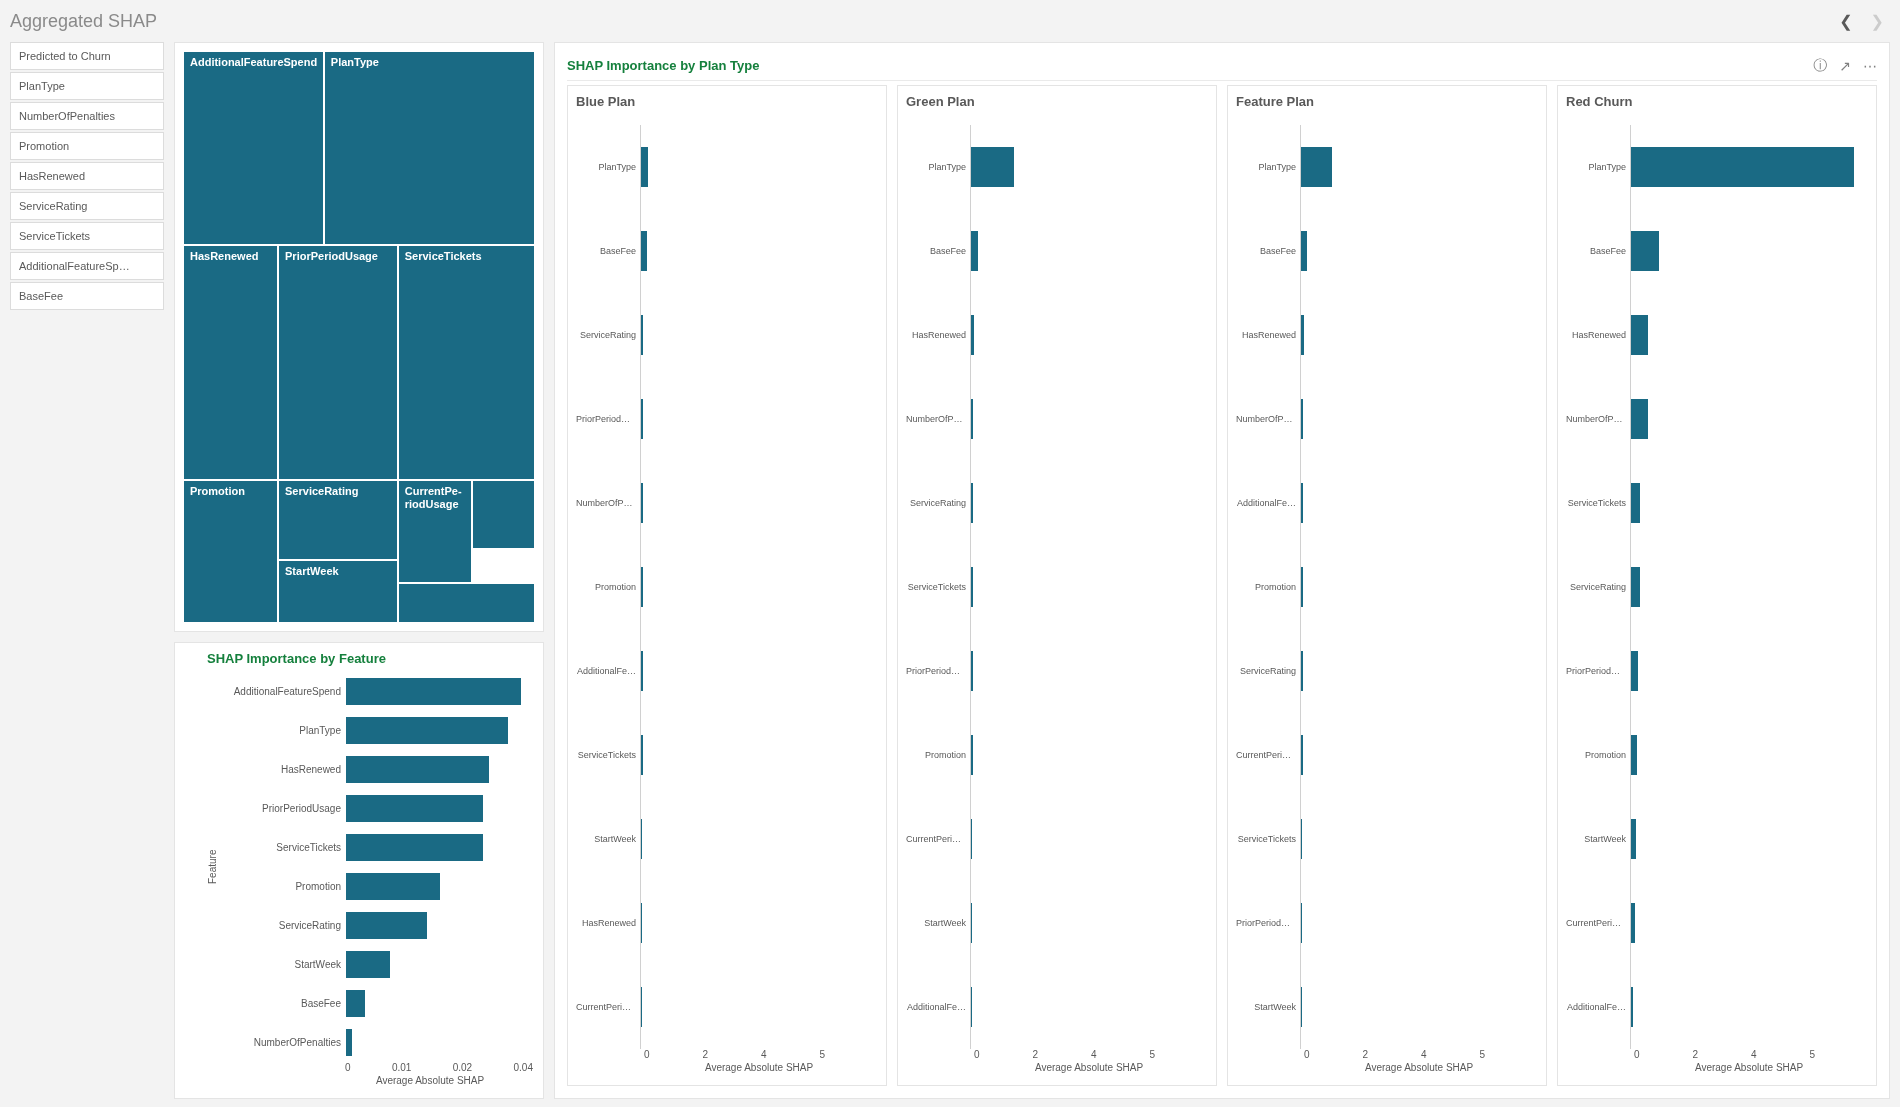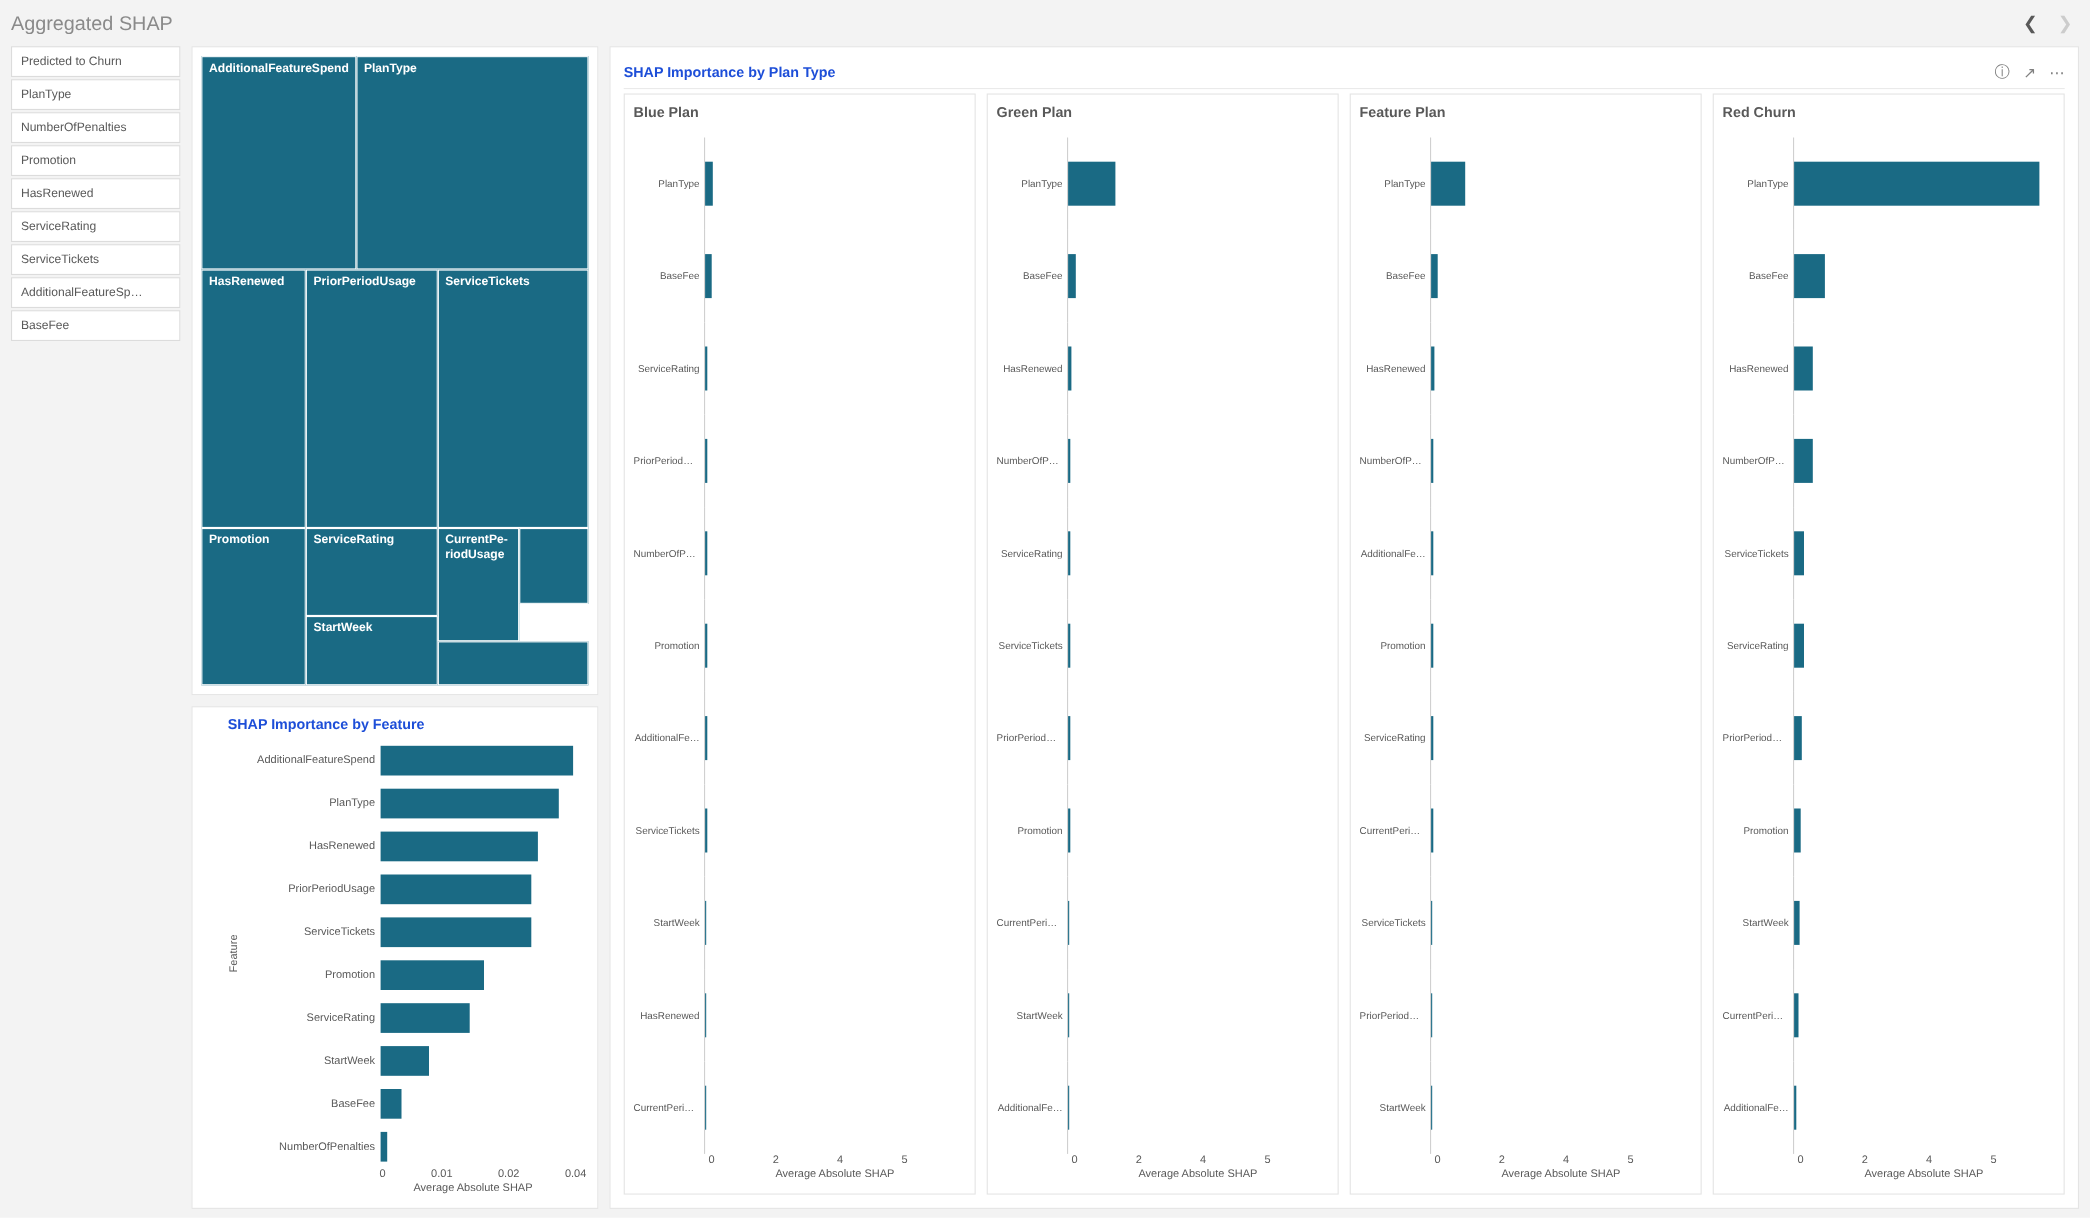"SHAP Importance by Plan Type" .card-title { color: #1d4ed8 -> #15803d }
